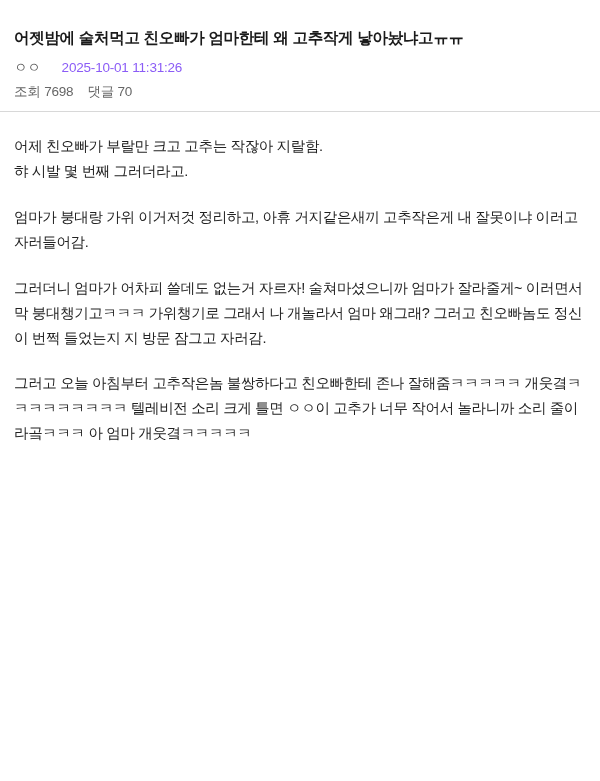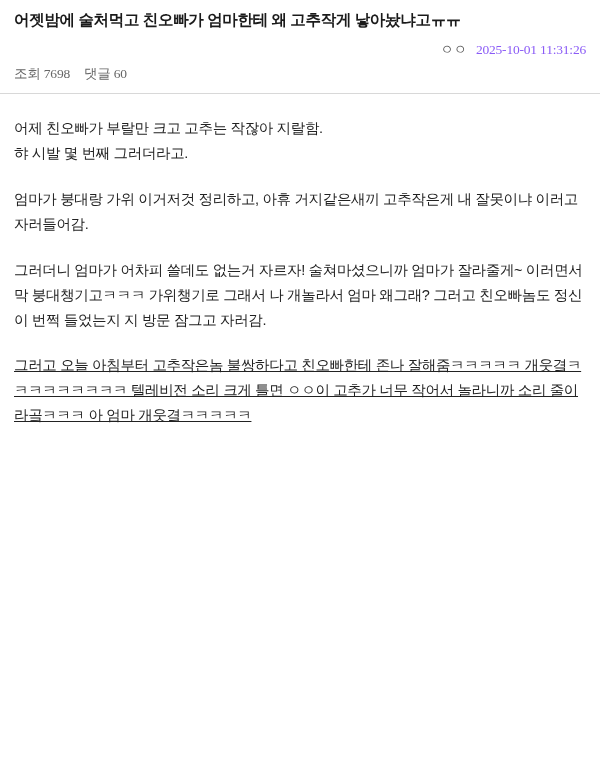"어젯밤에 술처먹고 친오빠가 엄마한테 왜" .post-header { font-family: Liberation Serif, serif -> none; padding: 10px 14px 10px 14px -> 28px 14px 10px 14px }
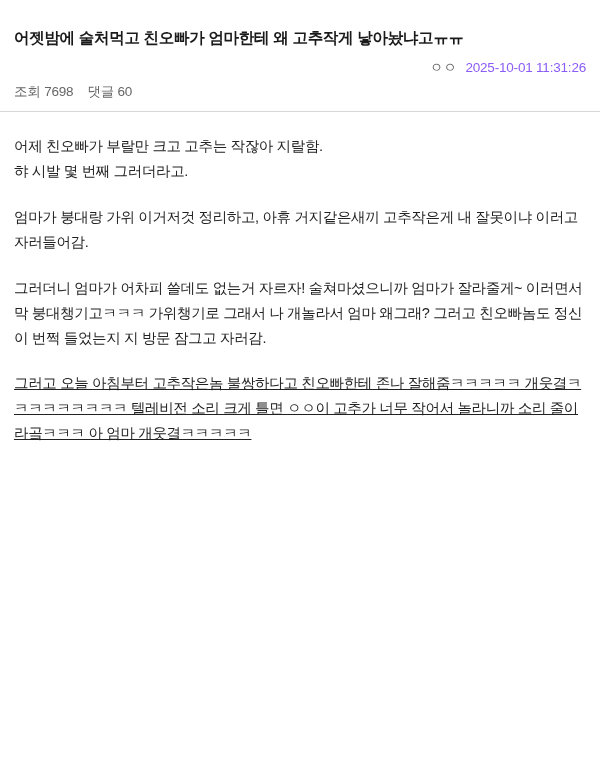"ㅇㅇ" .meta-line { gap: 9px -> 21px; justify-content: flex-end -> none }
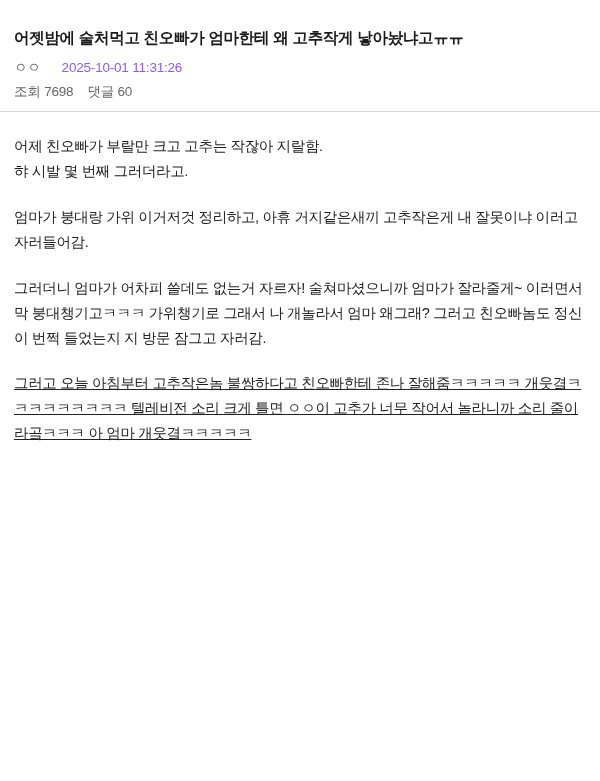"댓글 60" span.stat { text: 60 -> 70 }
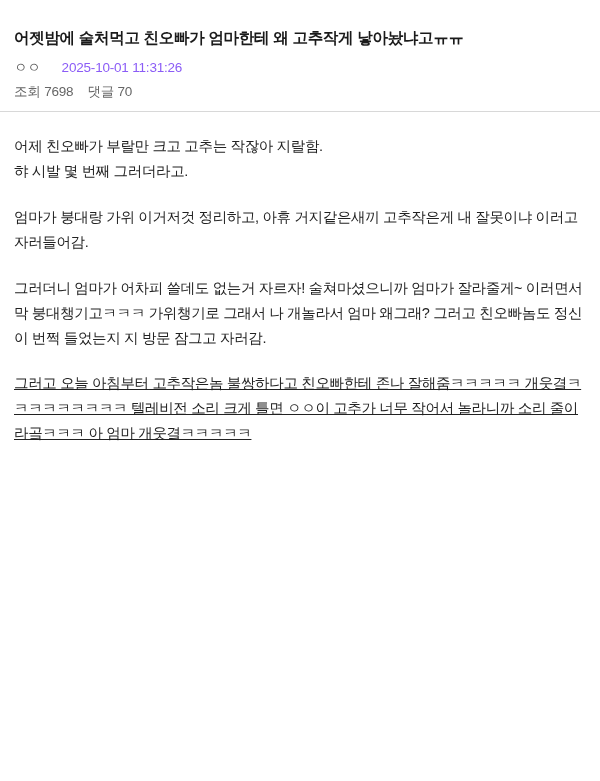"그러고 오늘 아침부터 고추작은놈 불쌍하다고" .para:last-child { text-decoration: underline -> none }
